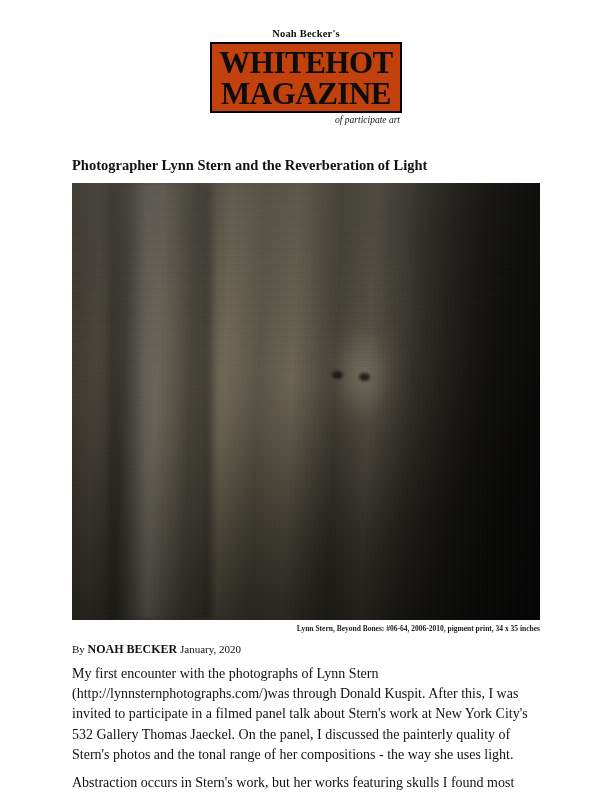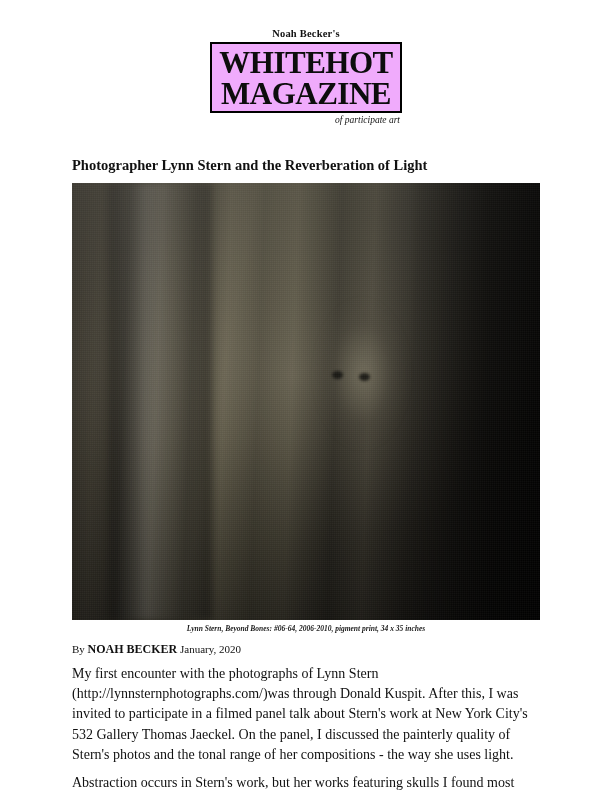"WHITEHOT" .logo-box { background: #f0abfc -> #c2410c }
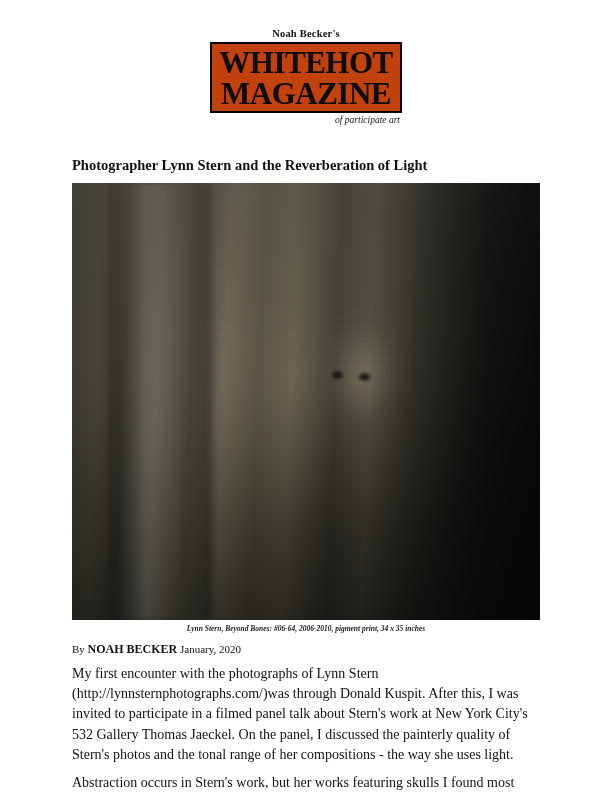"Lynn Stern, Beyond Bones: #06-64," .caption { font-style: italic -> none; text-align: center -> right }
